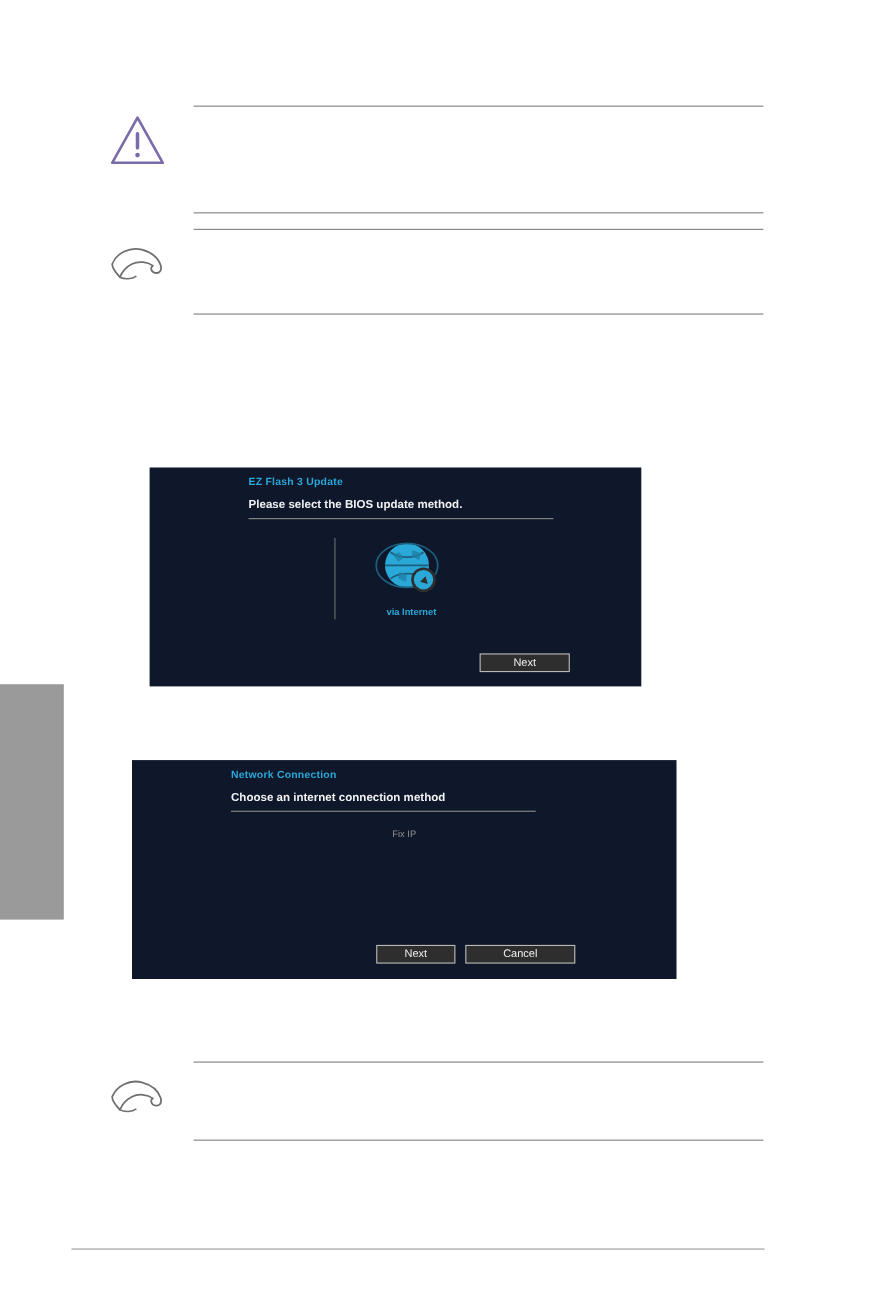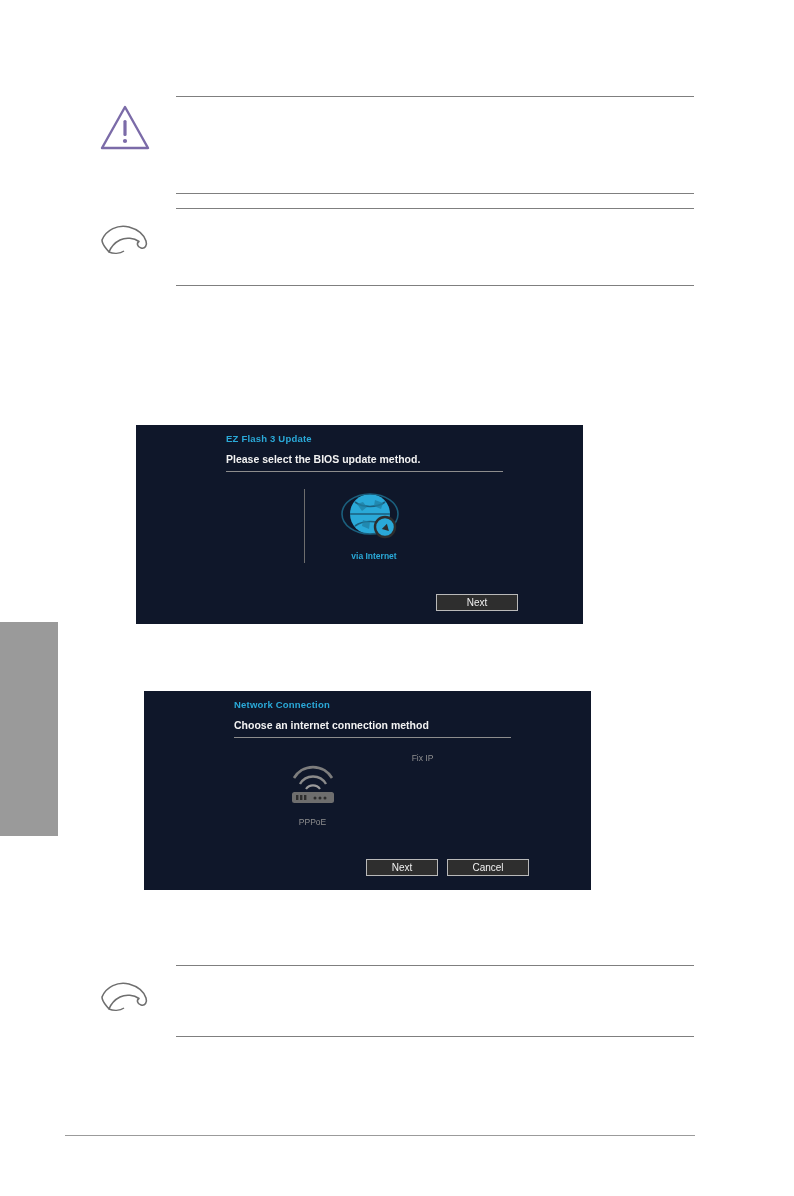"Network Connection" #bios-network { left: 144px -> 120px; padding-left: none -> 48px }
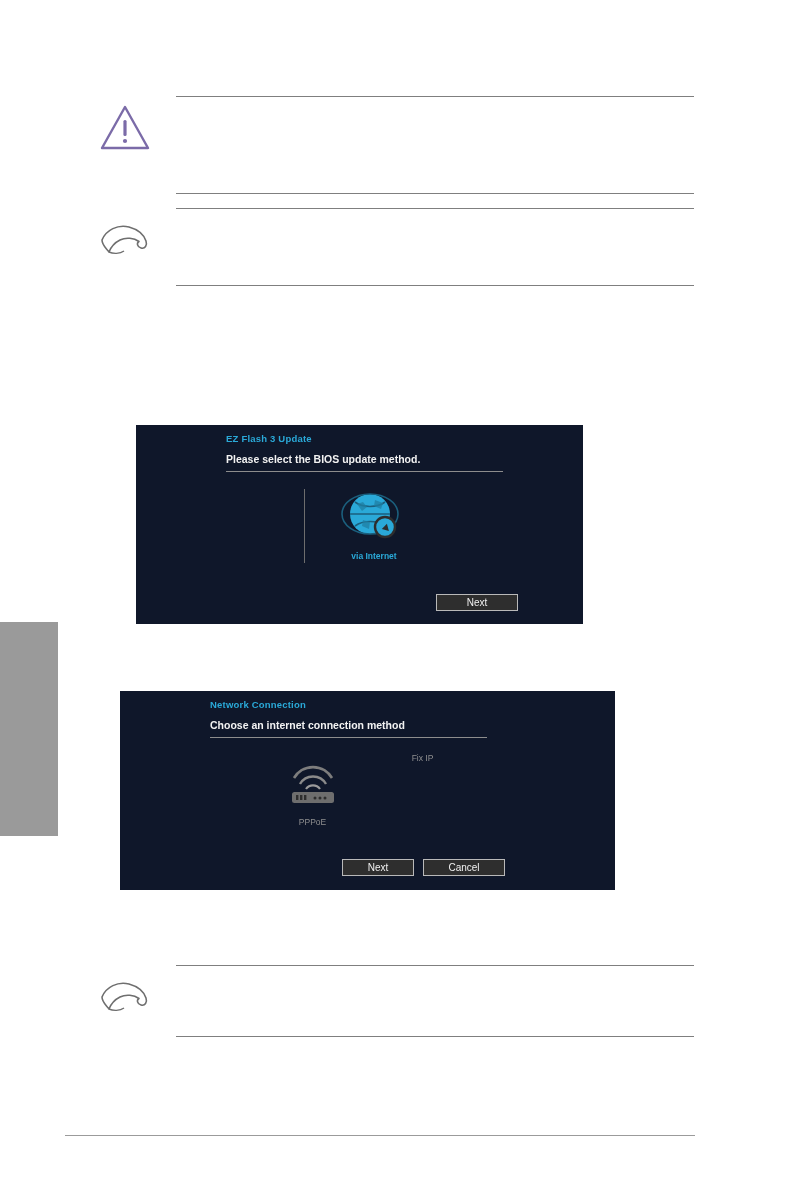"PPPoE" div.opt { html: <div> <div> <svg> <path></path> <path></path> <path></path> <rect></rect> <rect></rect> <rect></rect> <rect></rect> <circle></circle> <circle></circle> <circle></circle> </svg> </div> <div>PPPoE</div> </div> -> none }
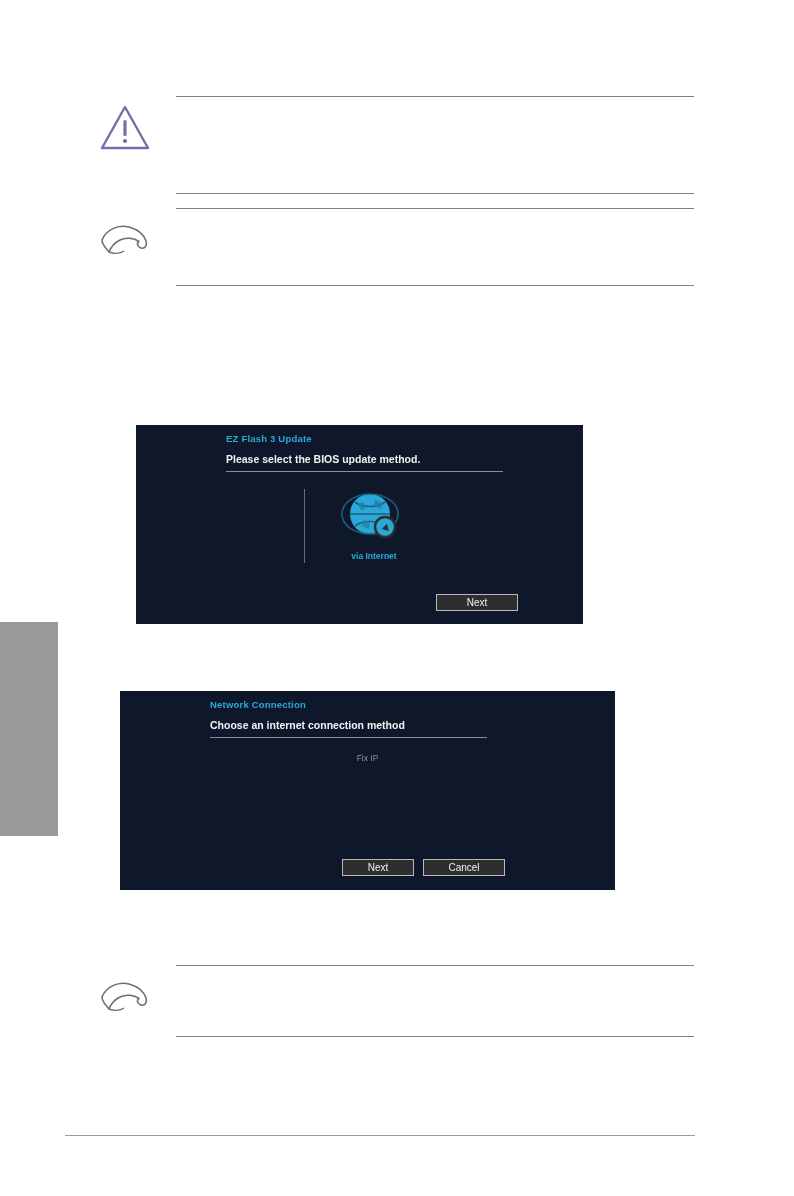"Cancel" #net-cancel-btn { width: 82px -> 100px }
